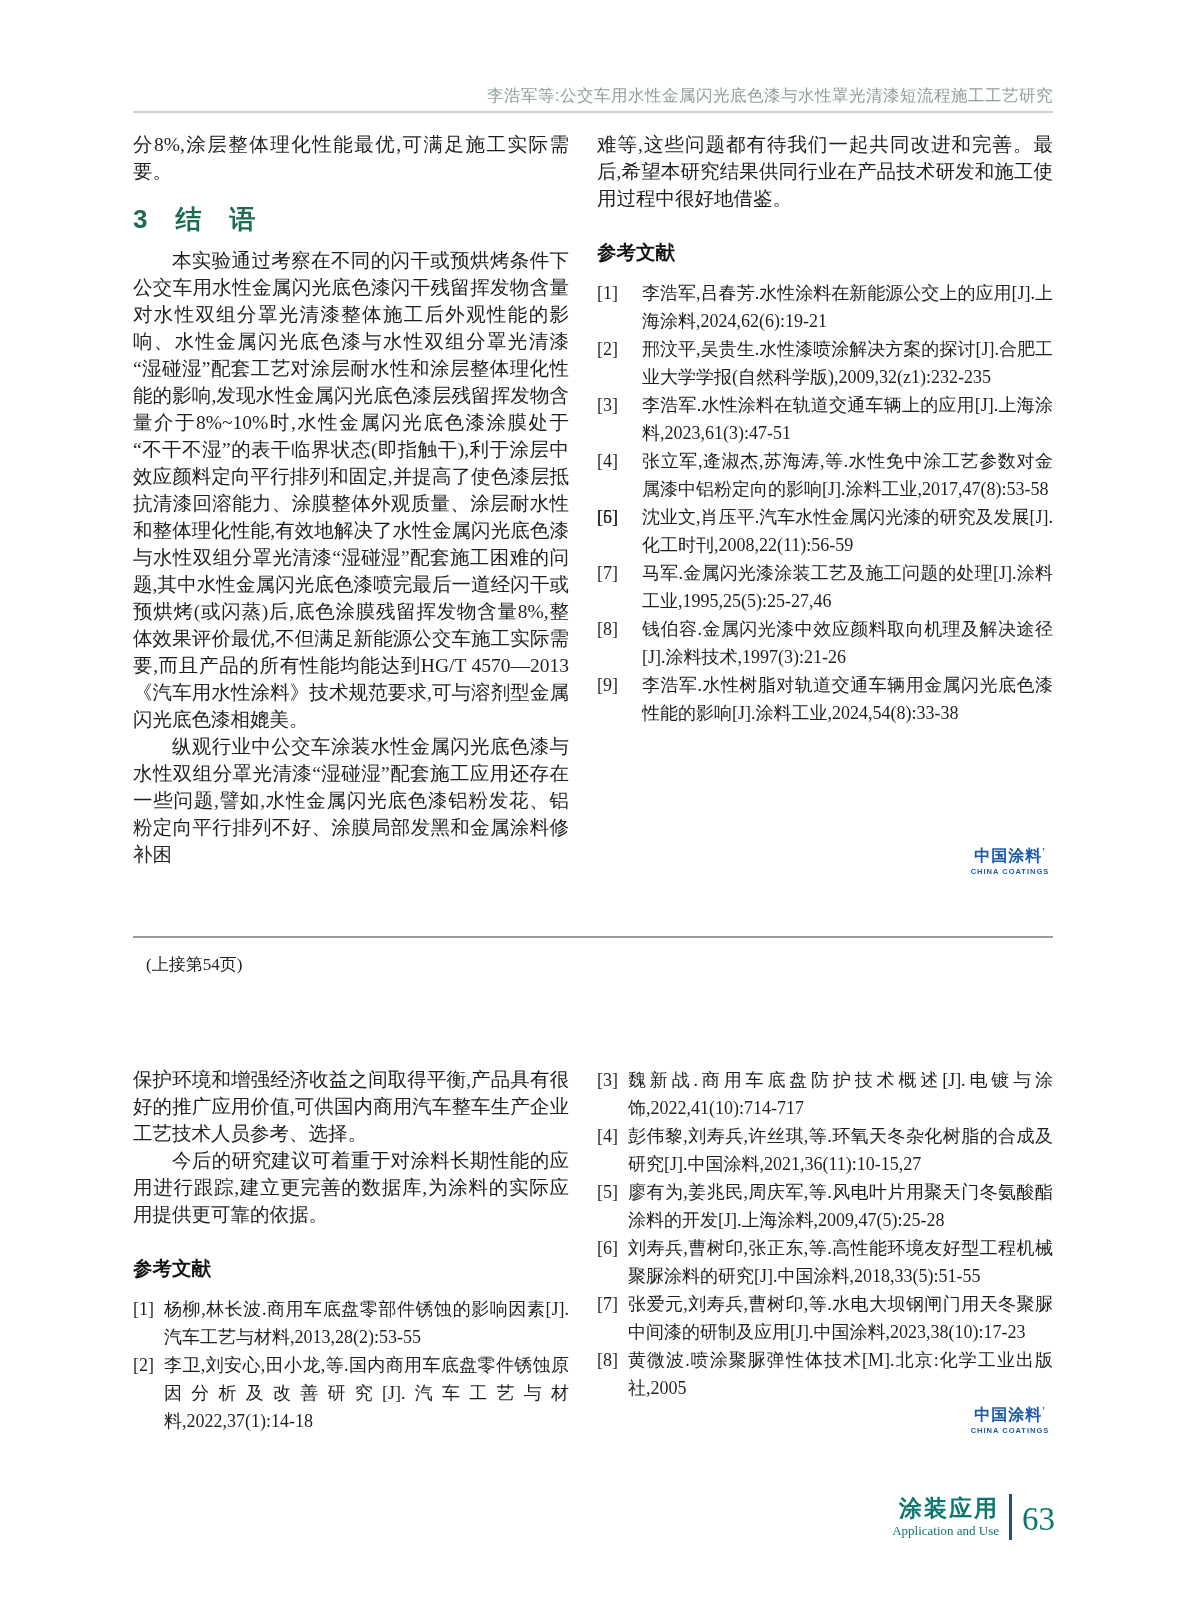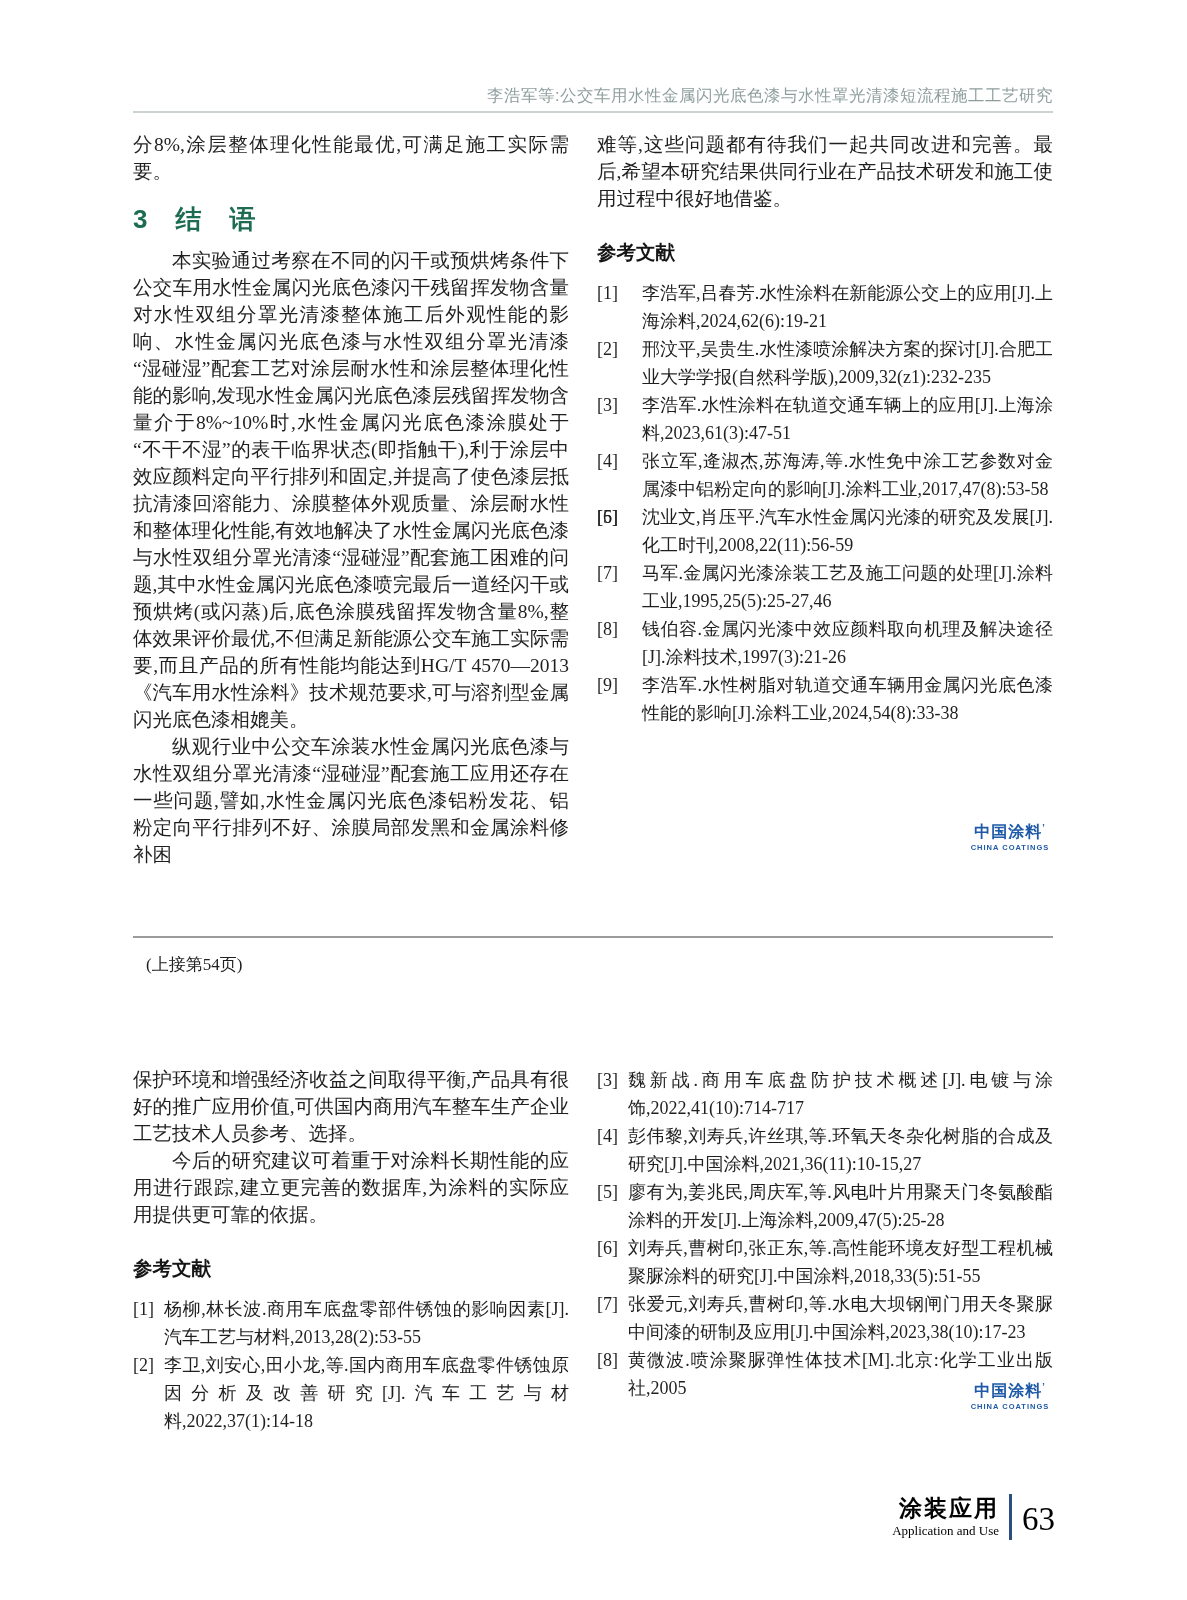"中国涂料’" .logo-cn { margin-top: none -> 24px }
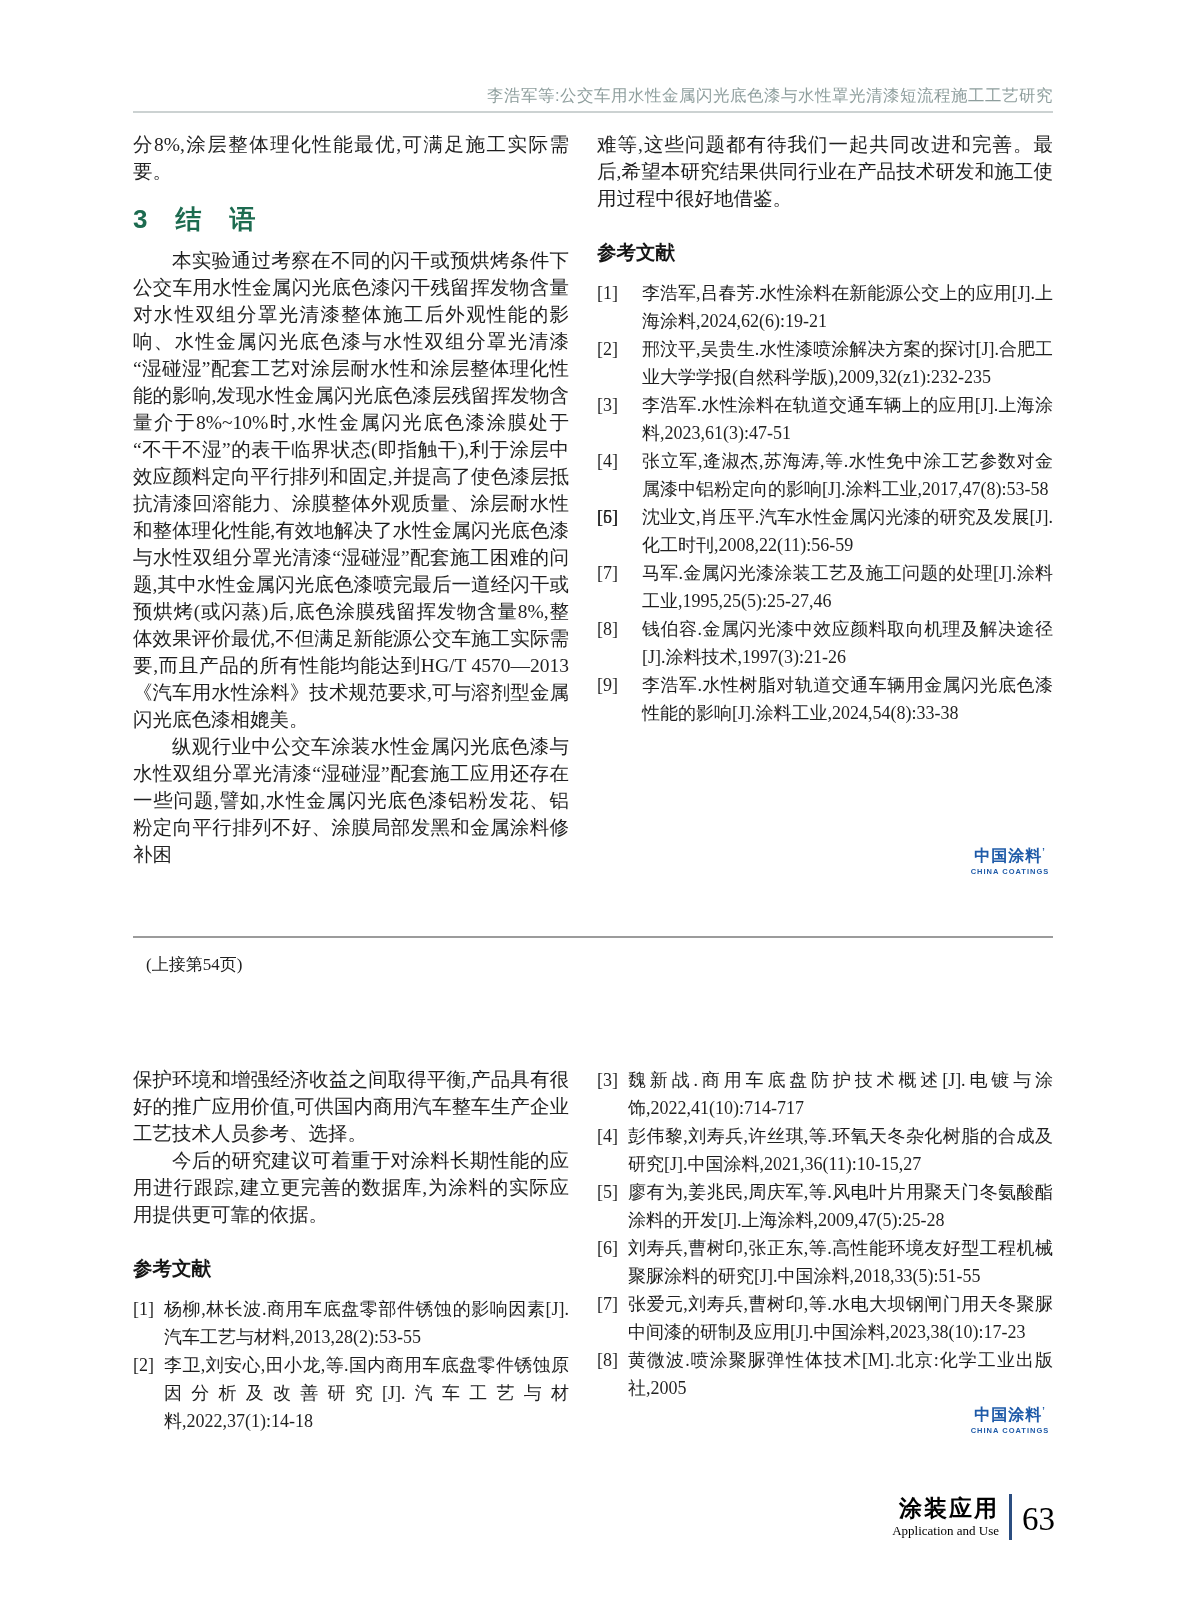"涂装应用" .page-footer { color: #000000 -> #0f766e }
